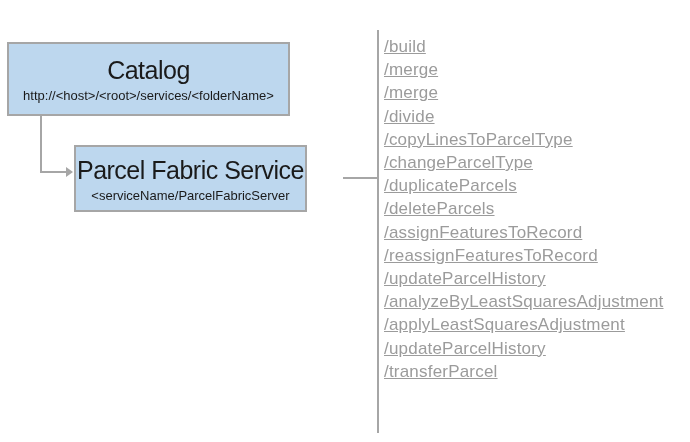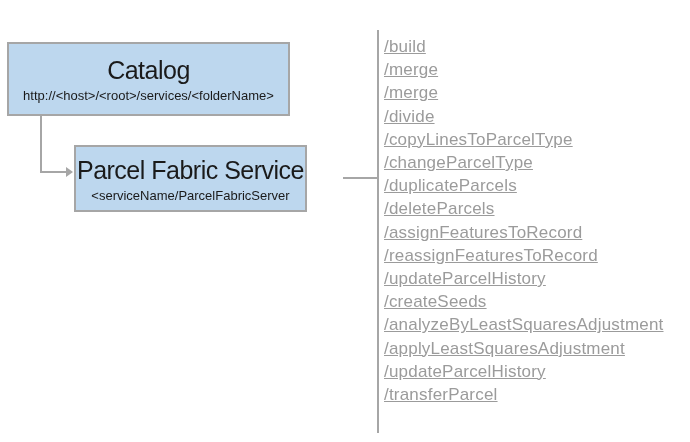"/createSeeds" div.endpoint-item { html: <div>/createSeeds</div> -> none }
